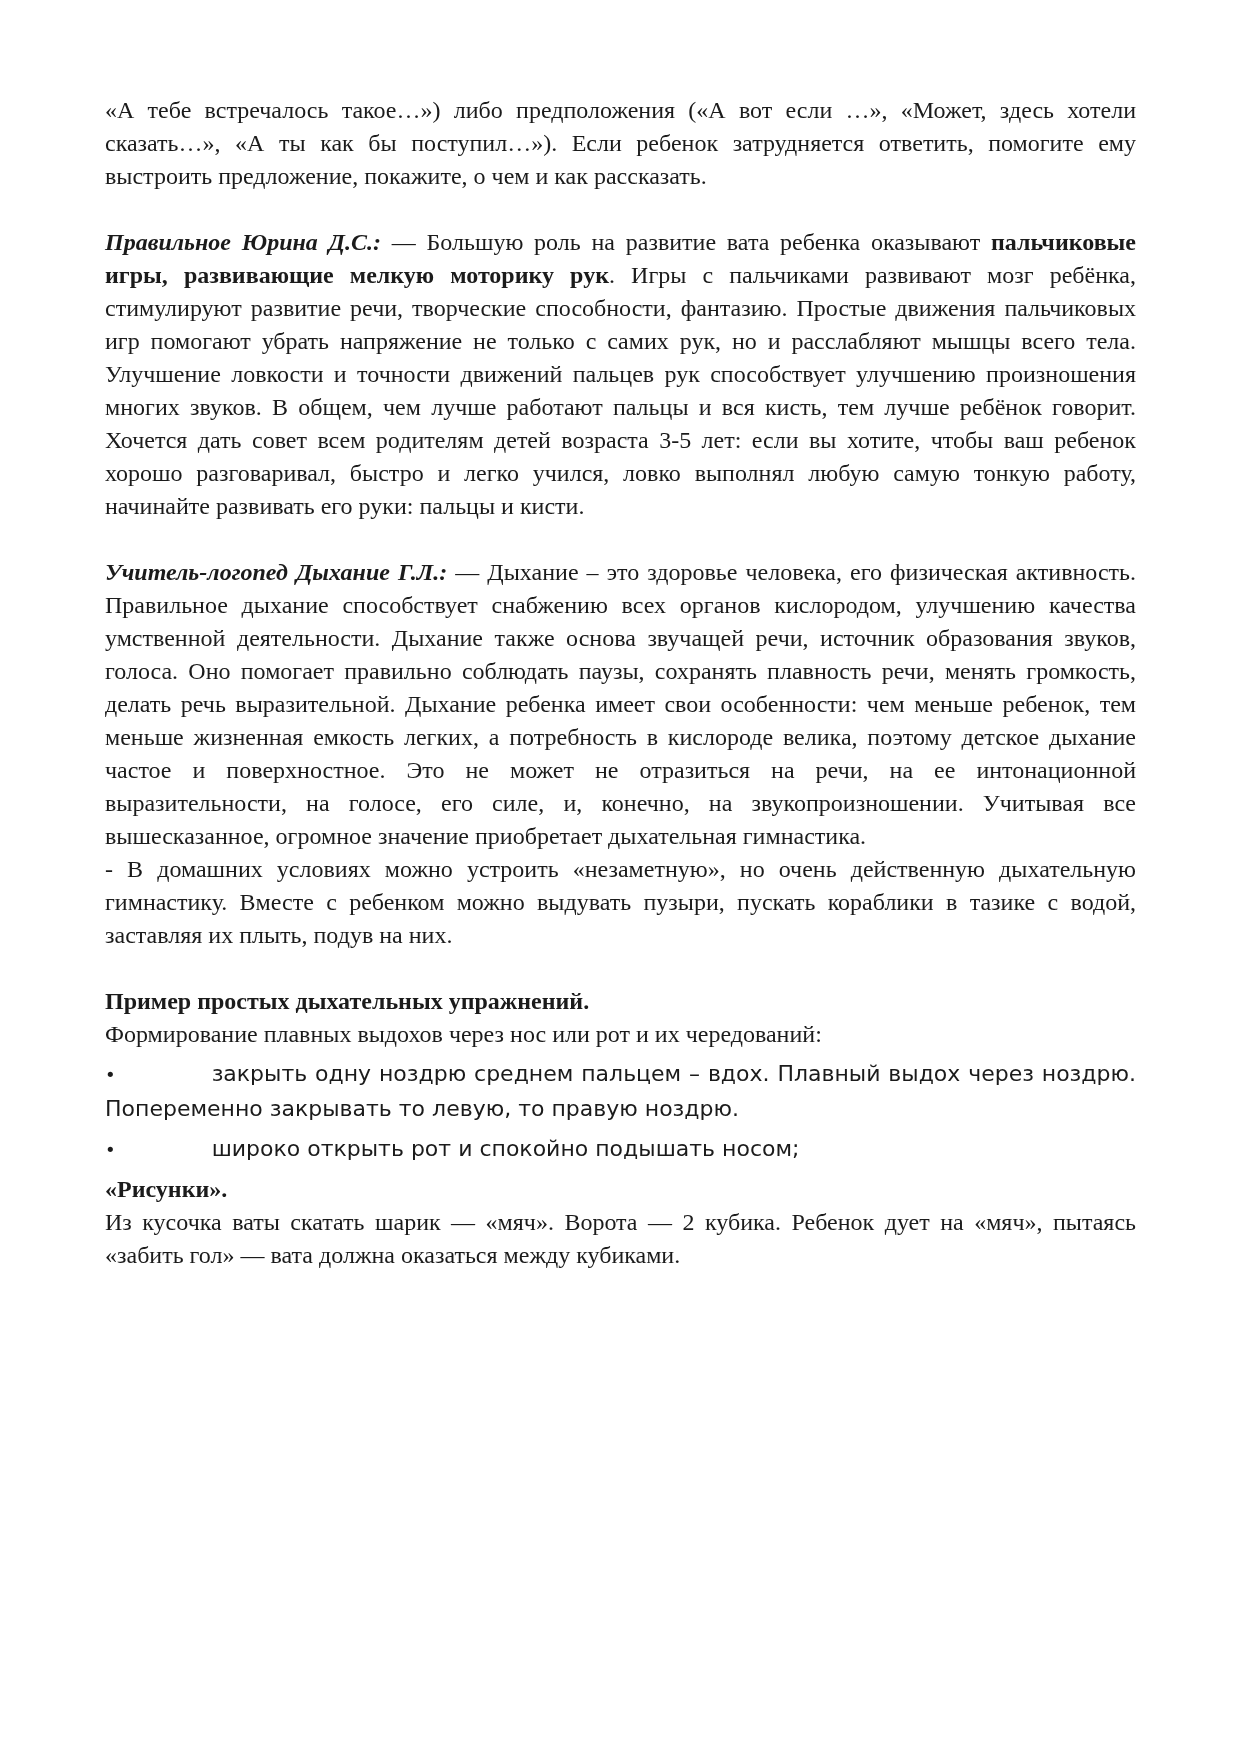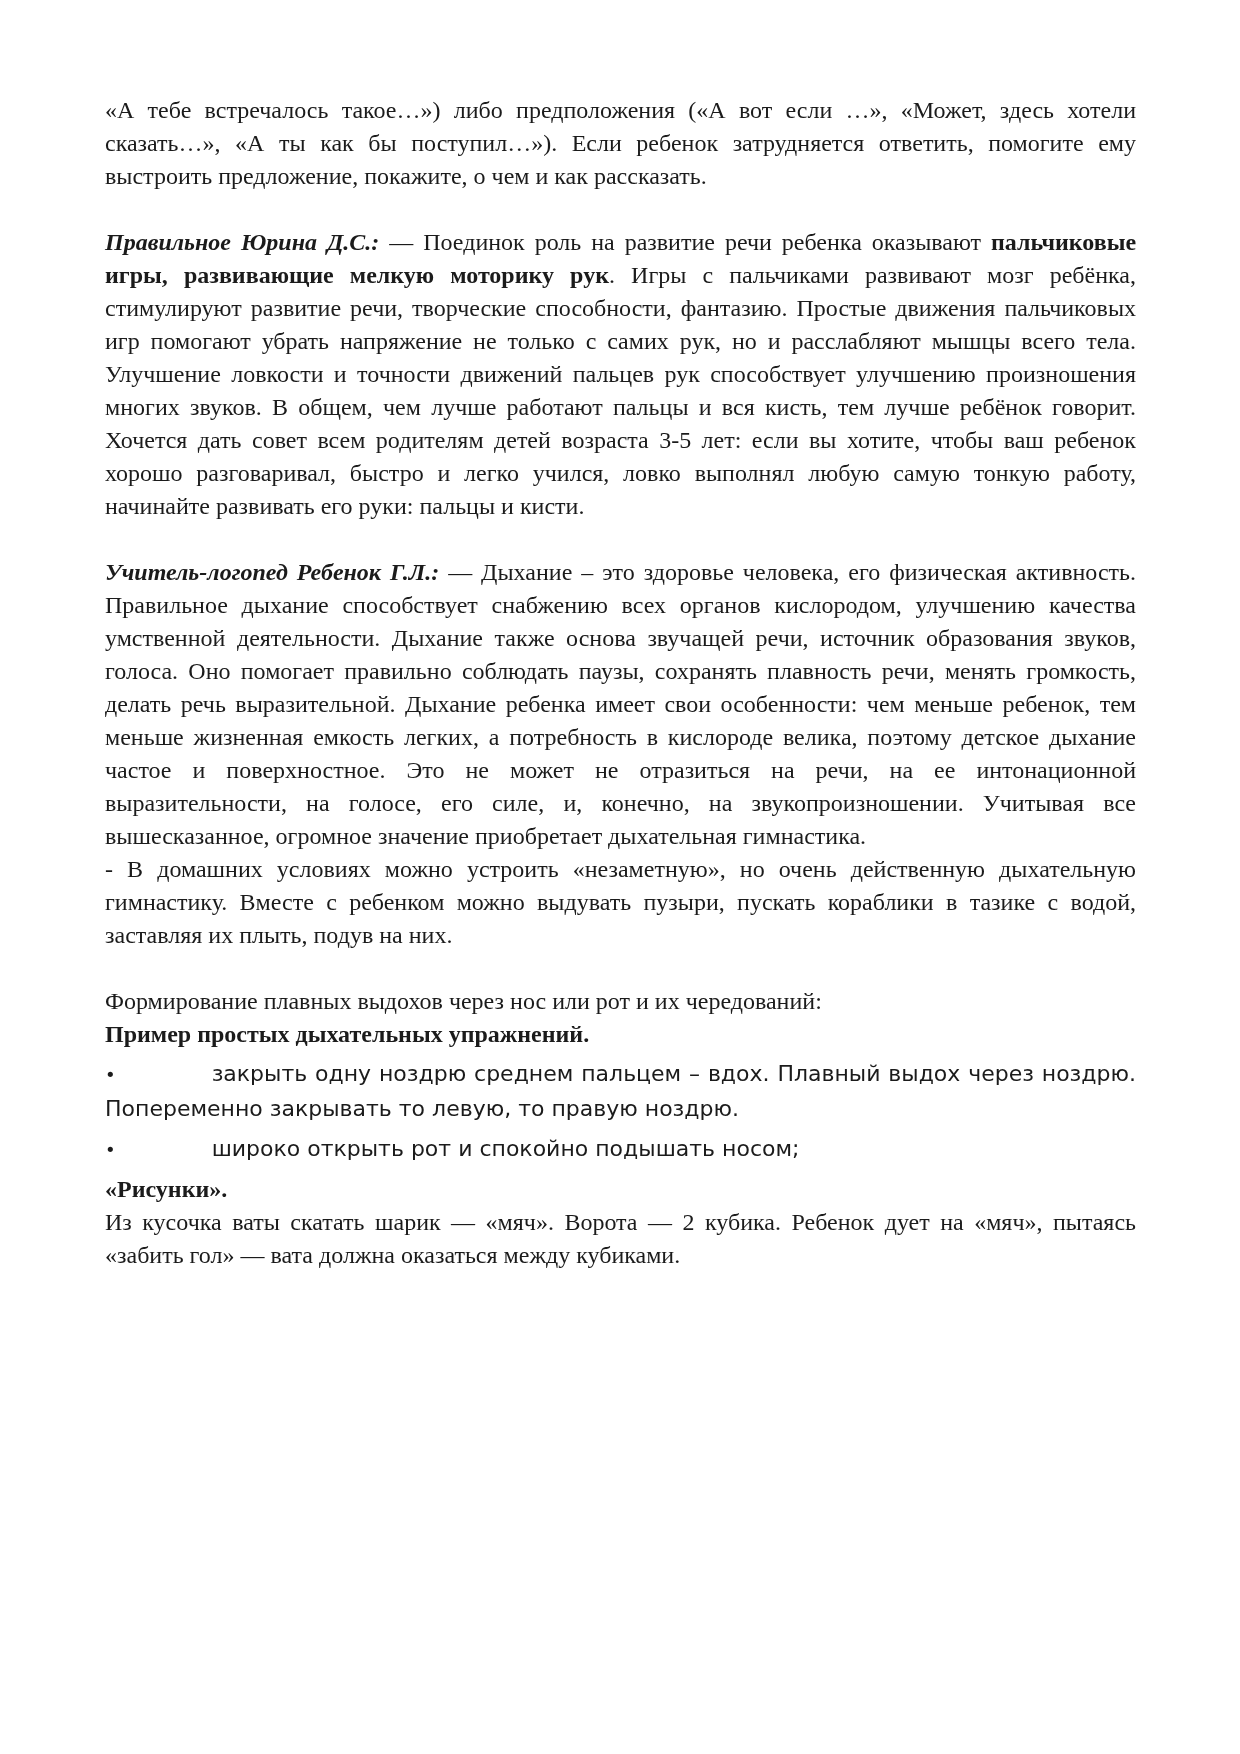"— Поединок роль на развитие" span { text: Поединок роль на развитие речи -> Большую роль на развитие вата }
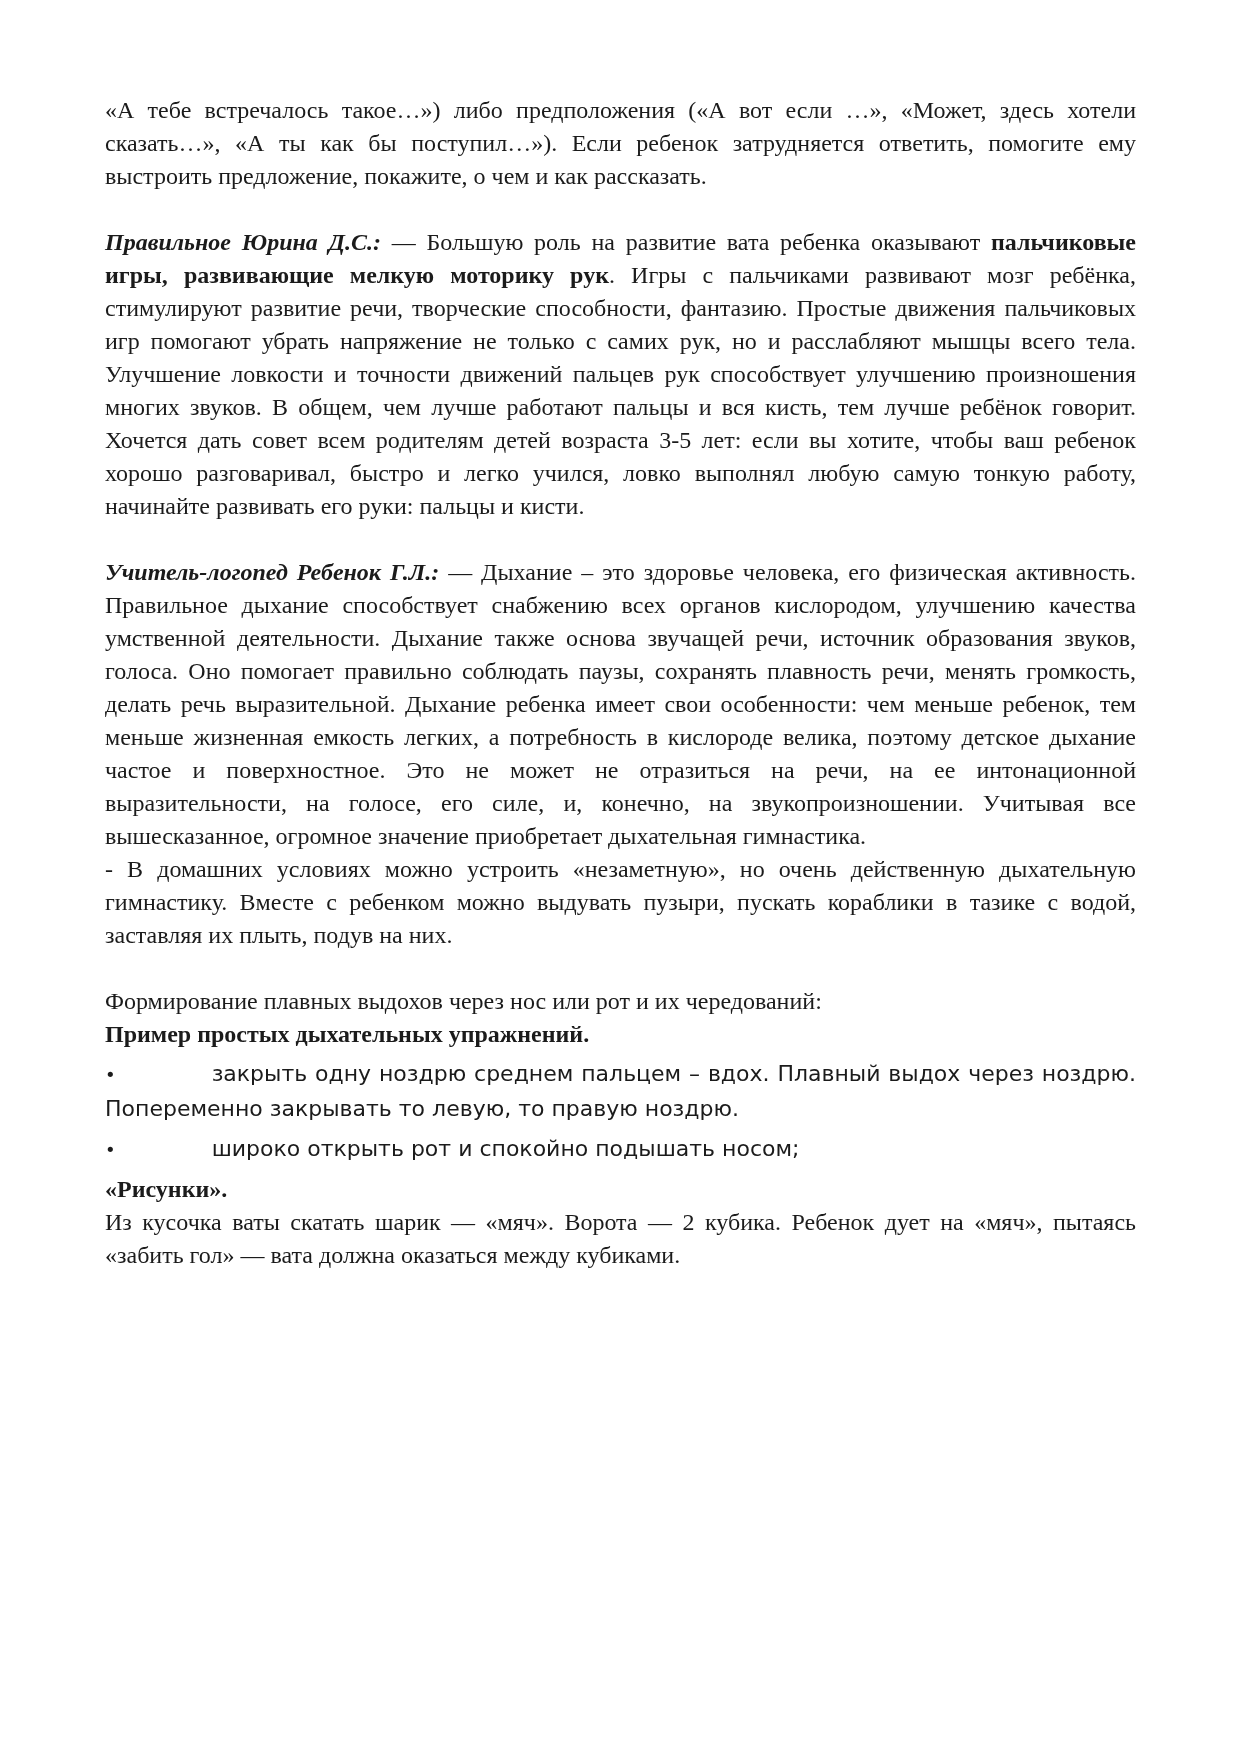"Учитель-логопед Ребенок Г.Л.:" span.bi { text: Ребенок -> Дыхание }
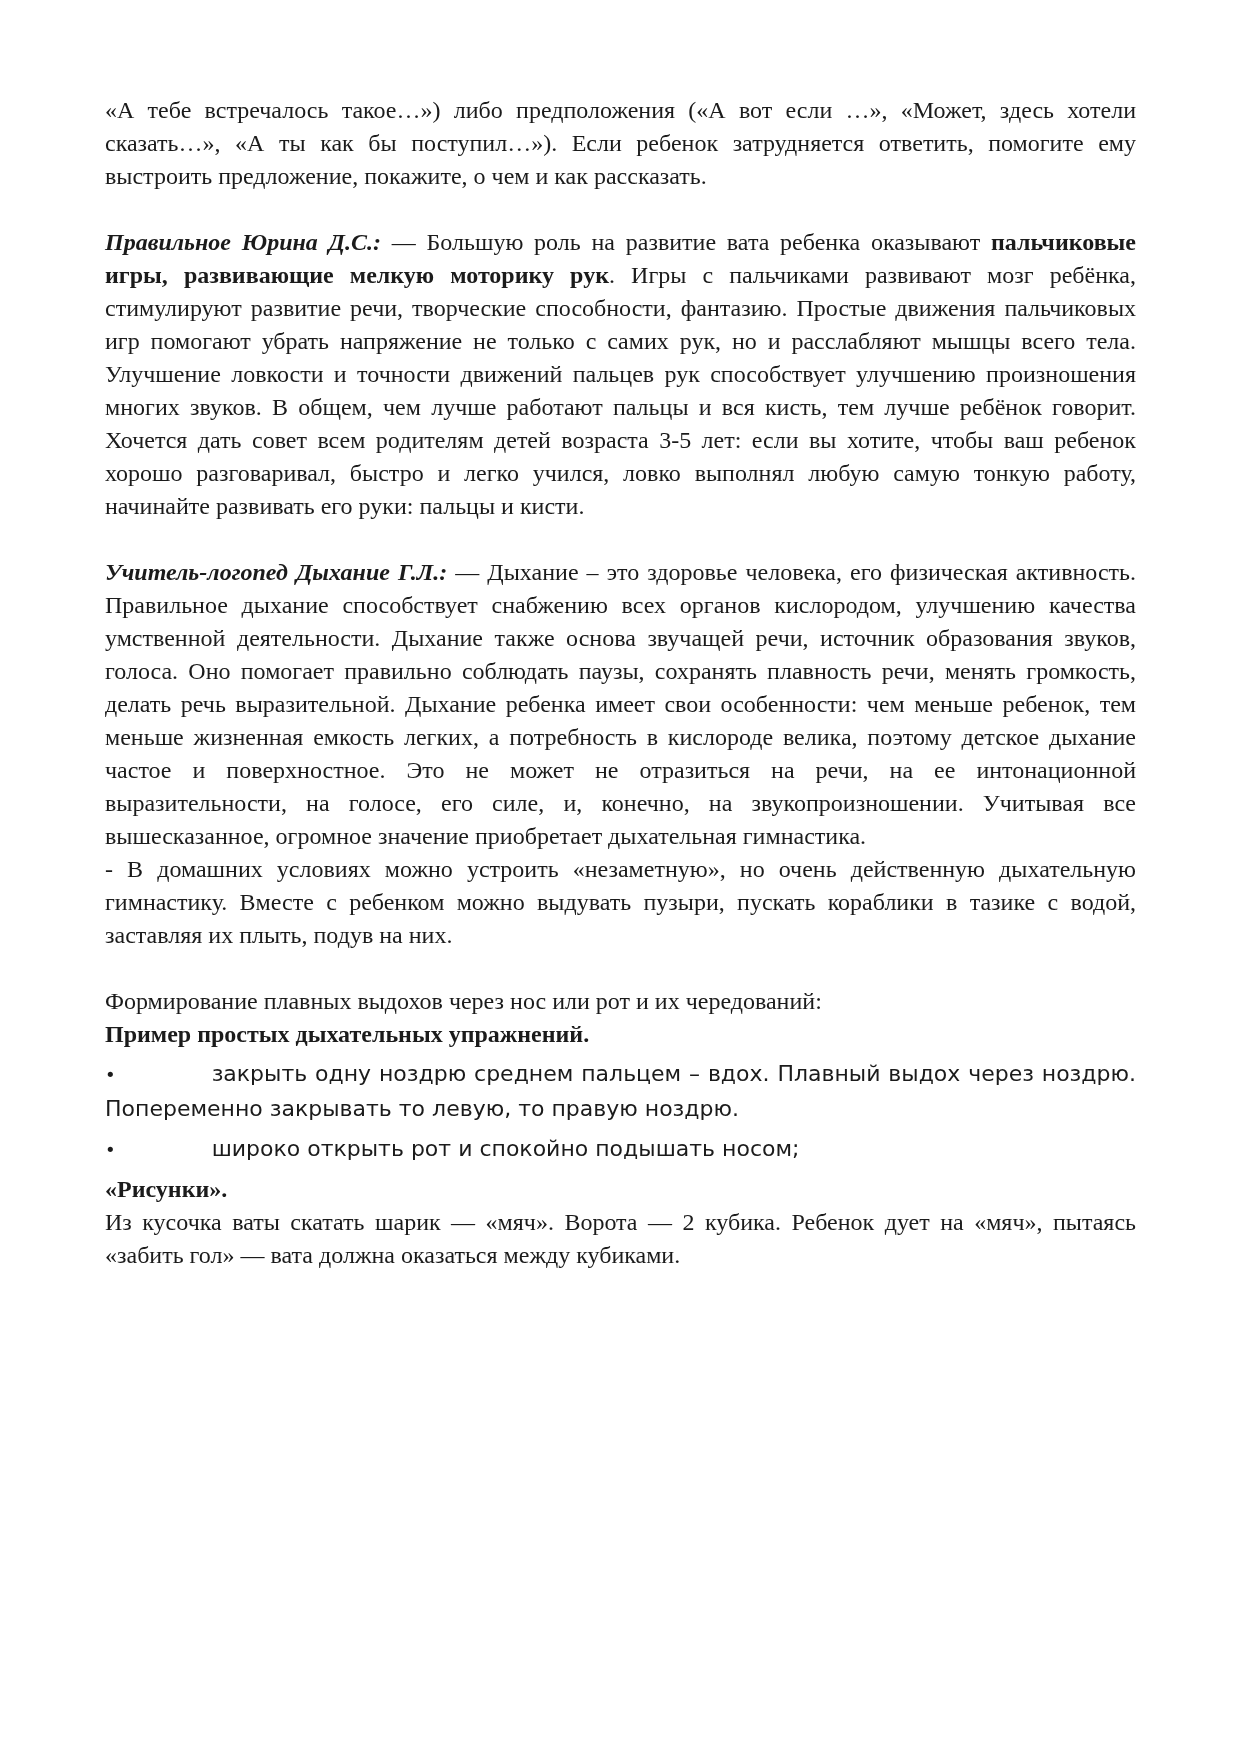"Формирование плавных выдохов через нос" p.p { order: before "Пример простых дыхательных упражнений." -> after "Пример простых дыхательных упражнений." }
